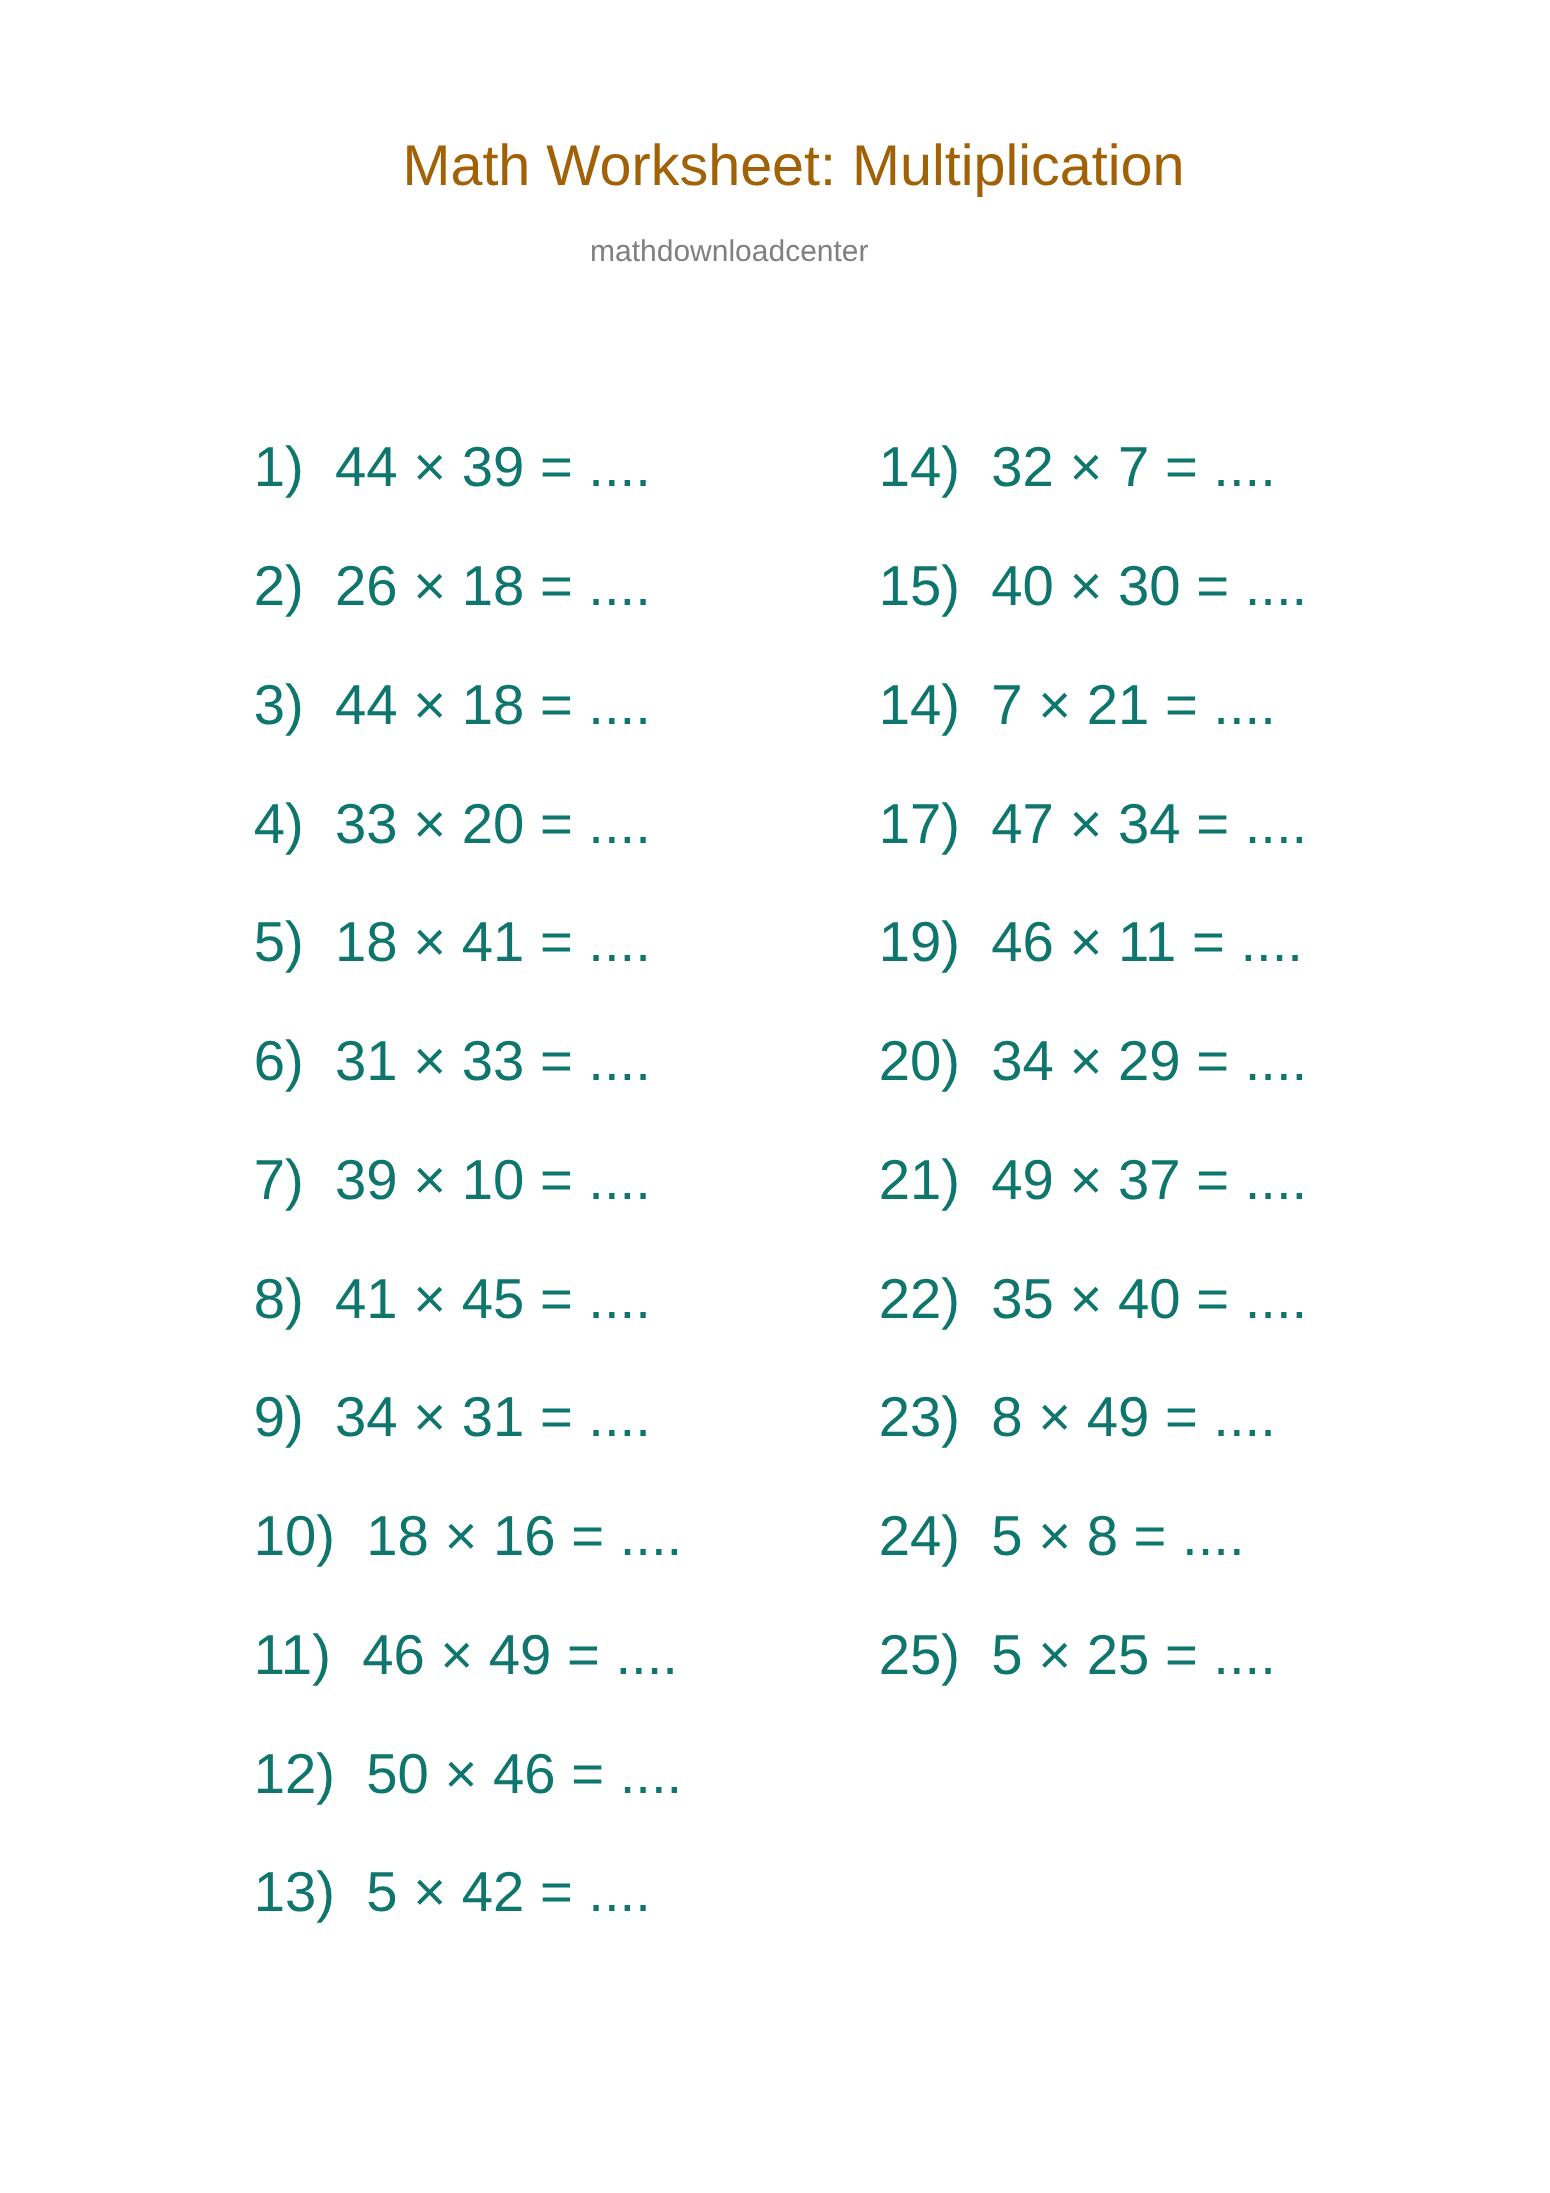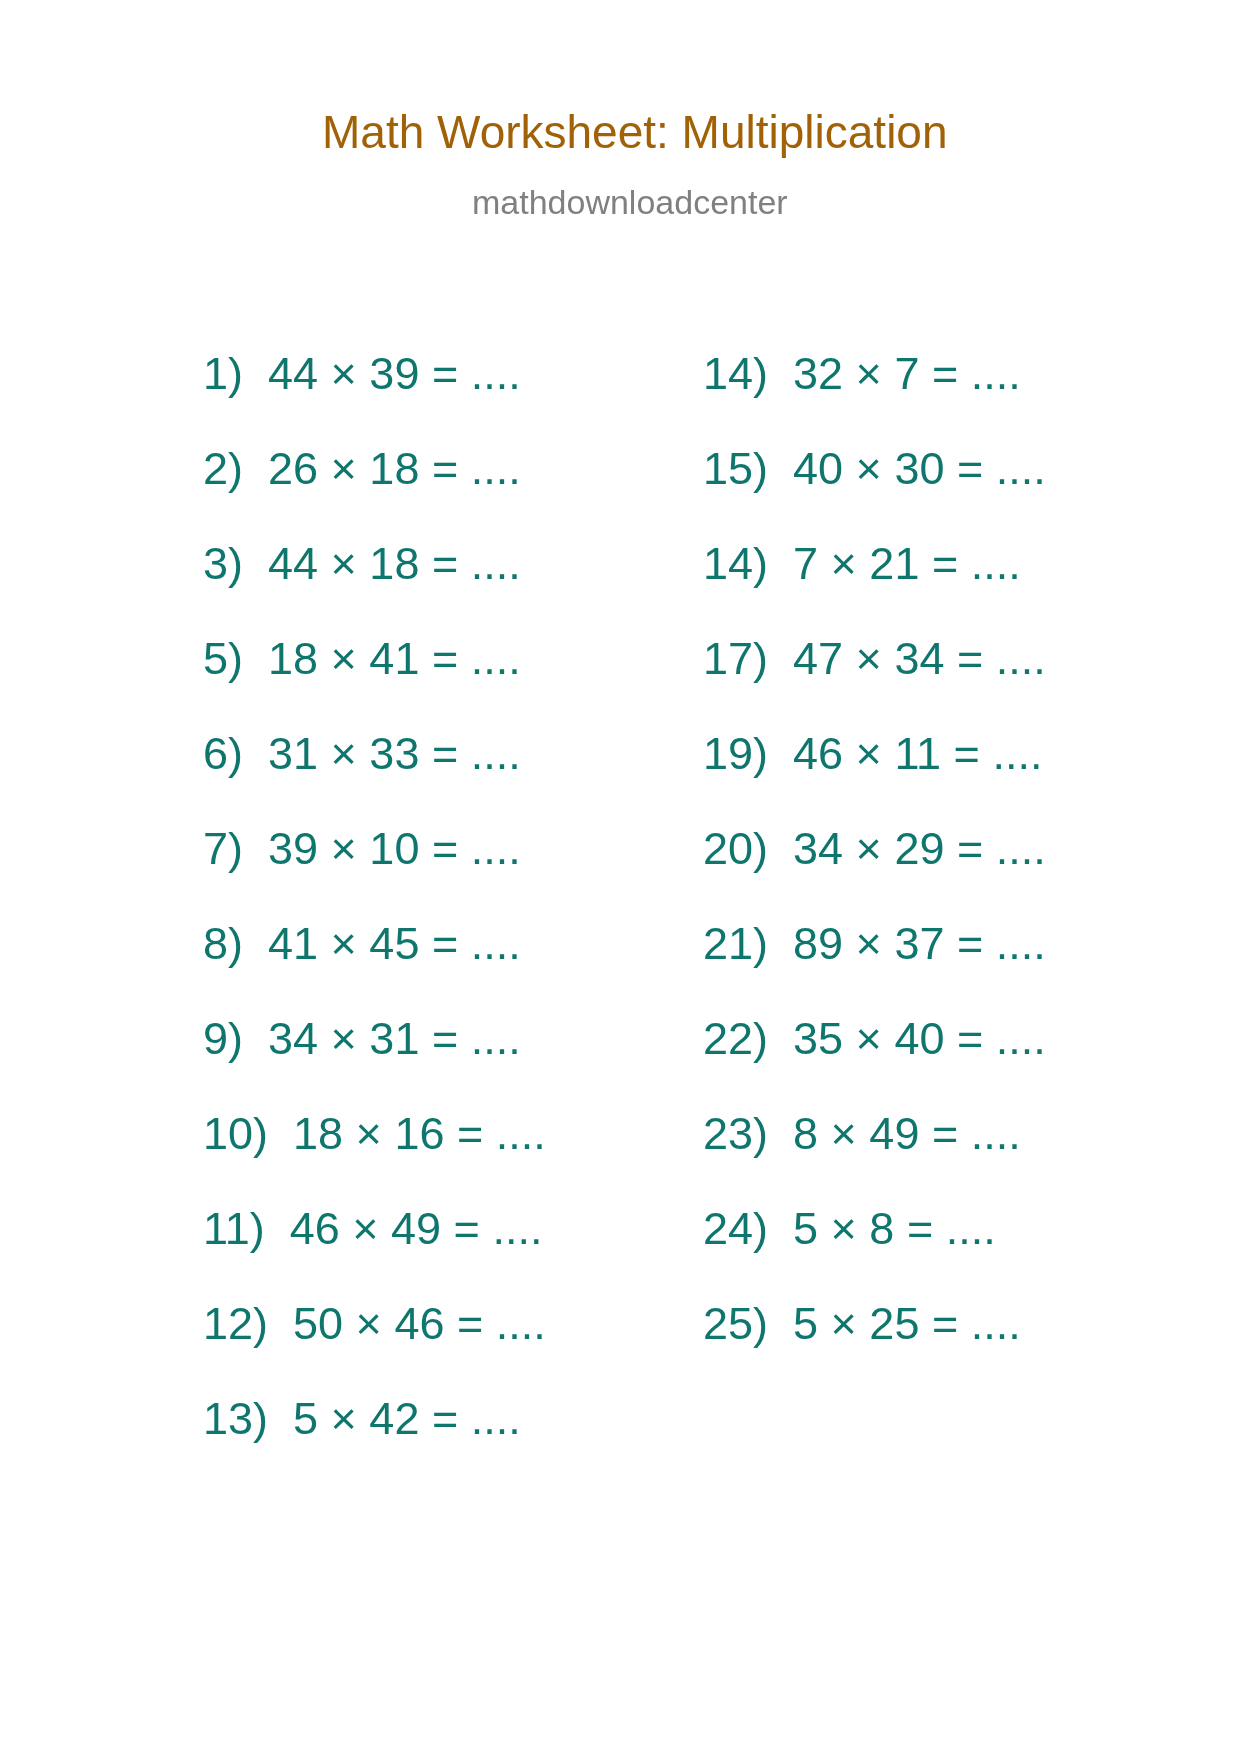"mathdownloadcenter" .subtitle { font-size: 34px -> 24px }
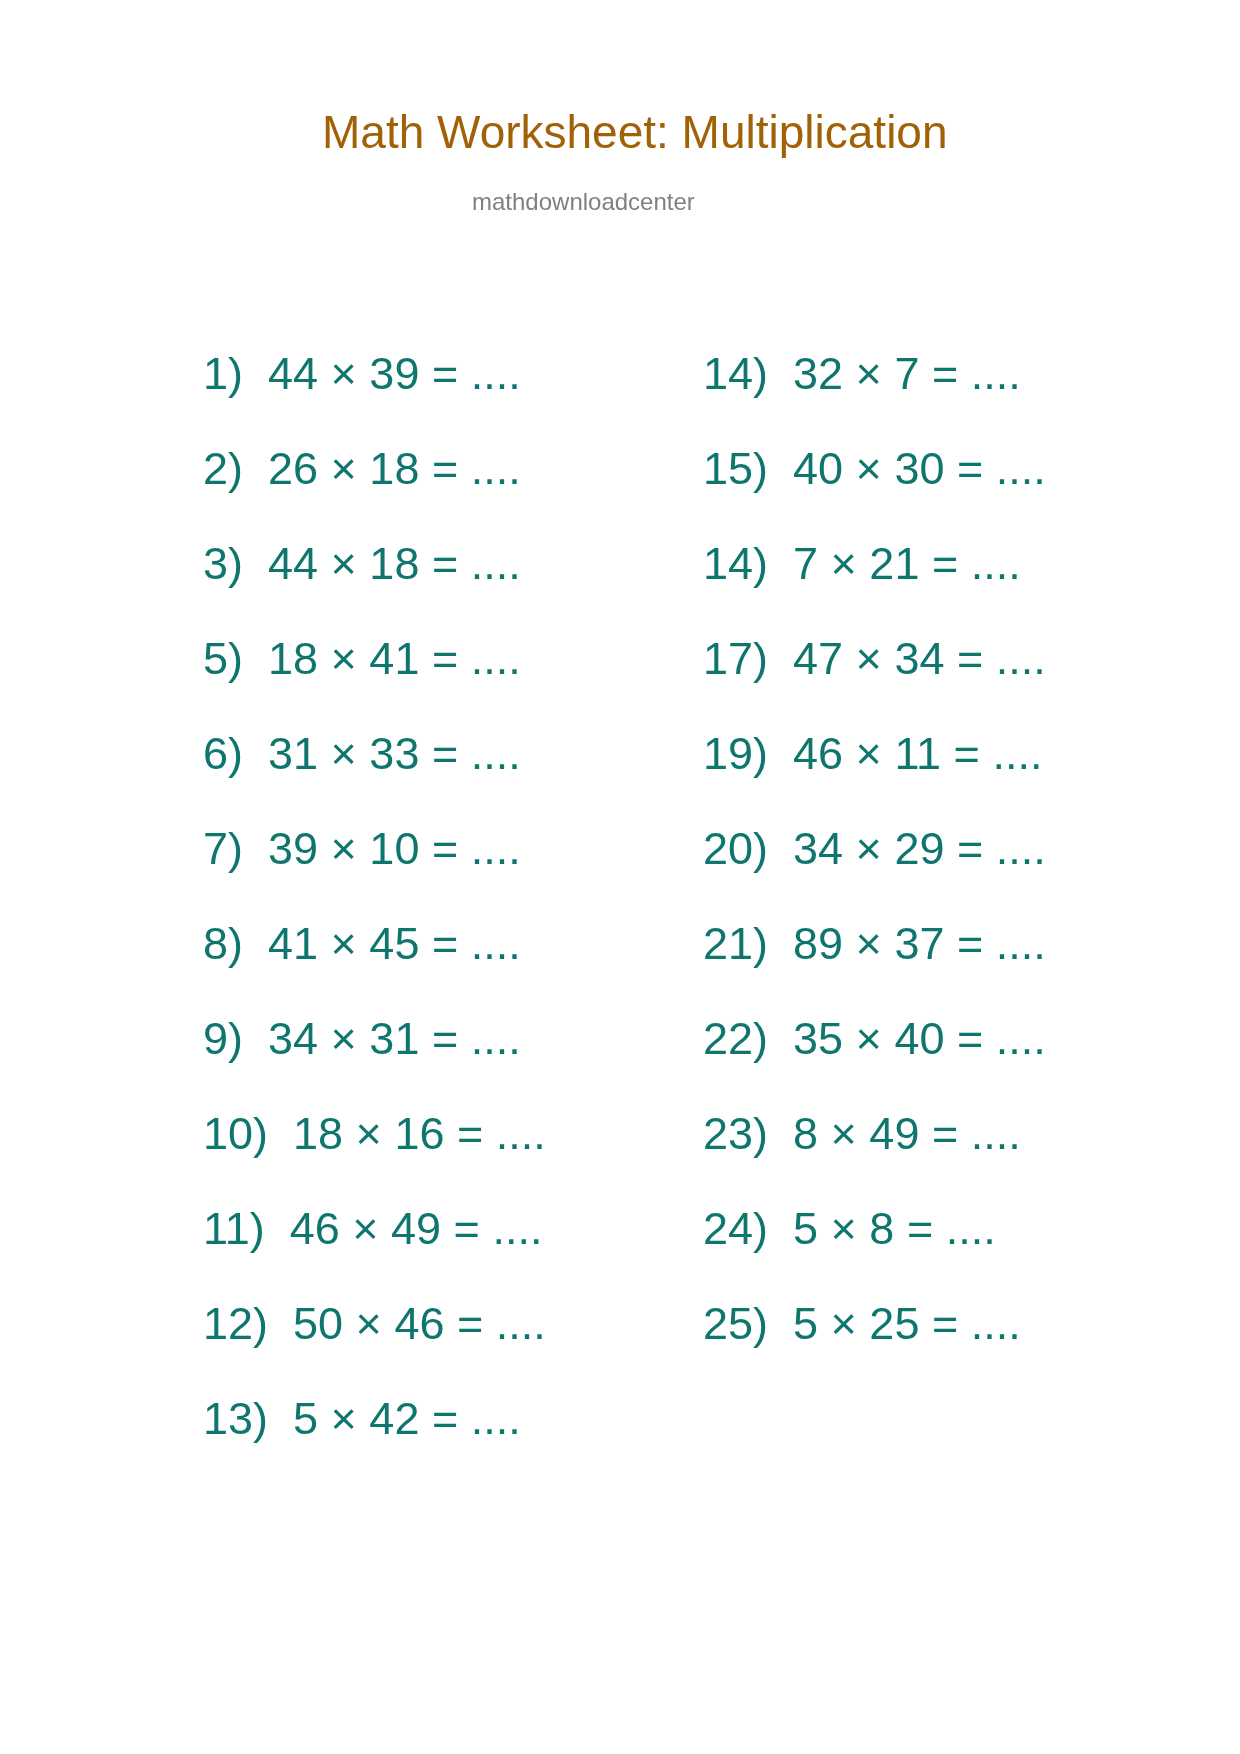"4) 33 × 20 =" li.problem { html: none -> <li>4) 33 × 20 = ....</li> }
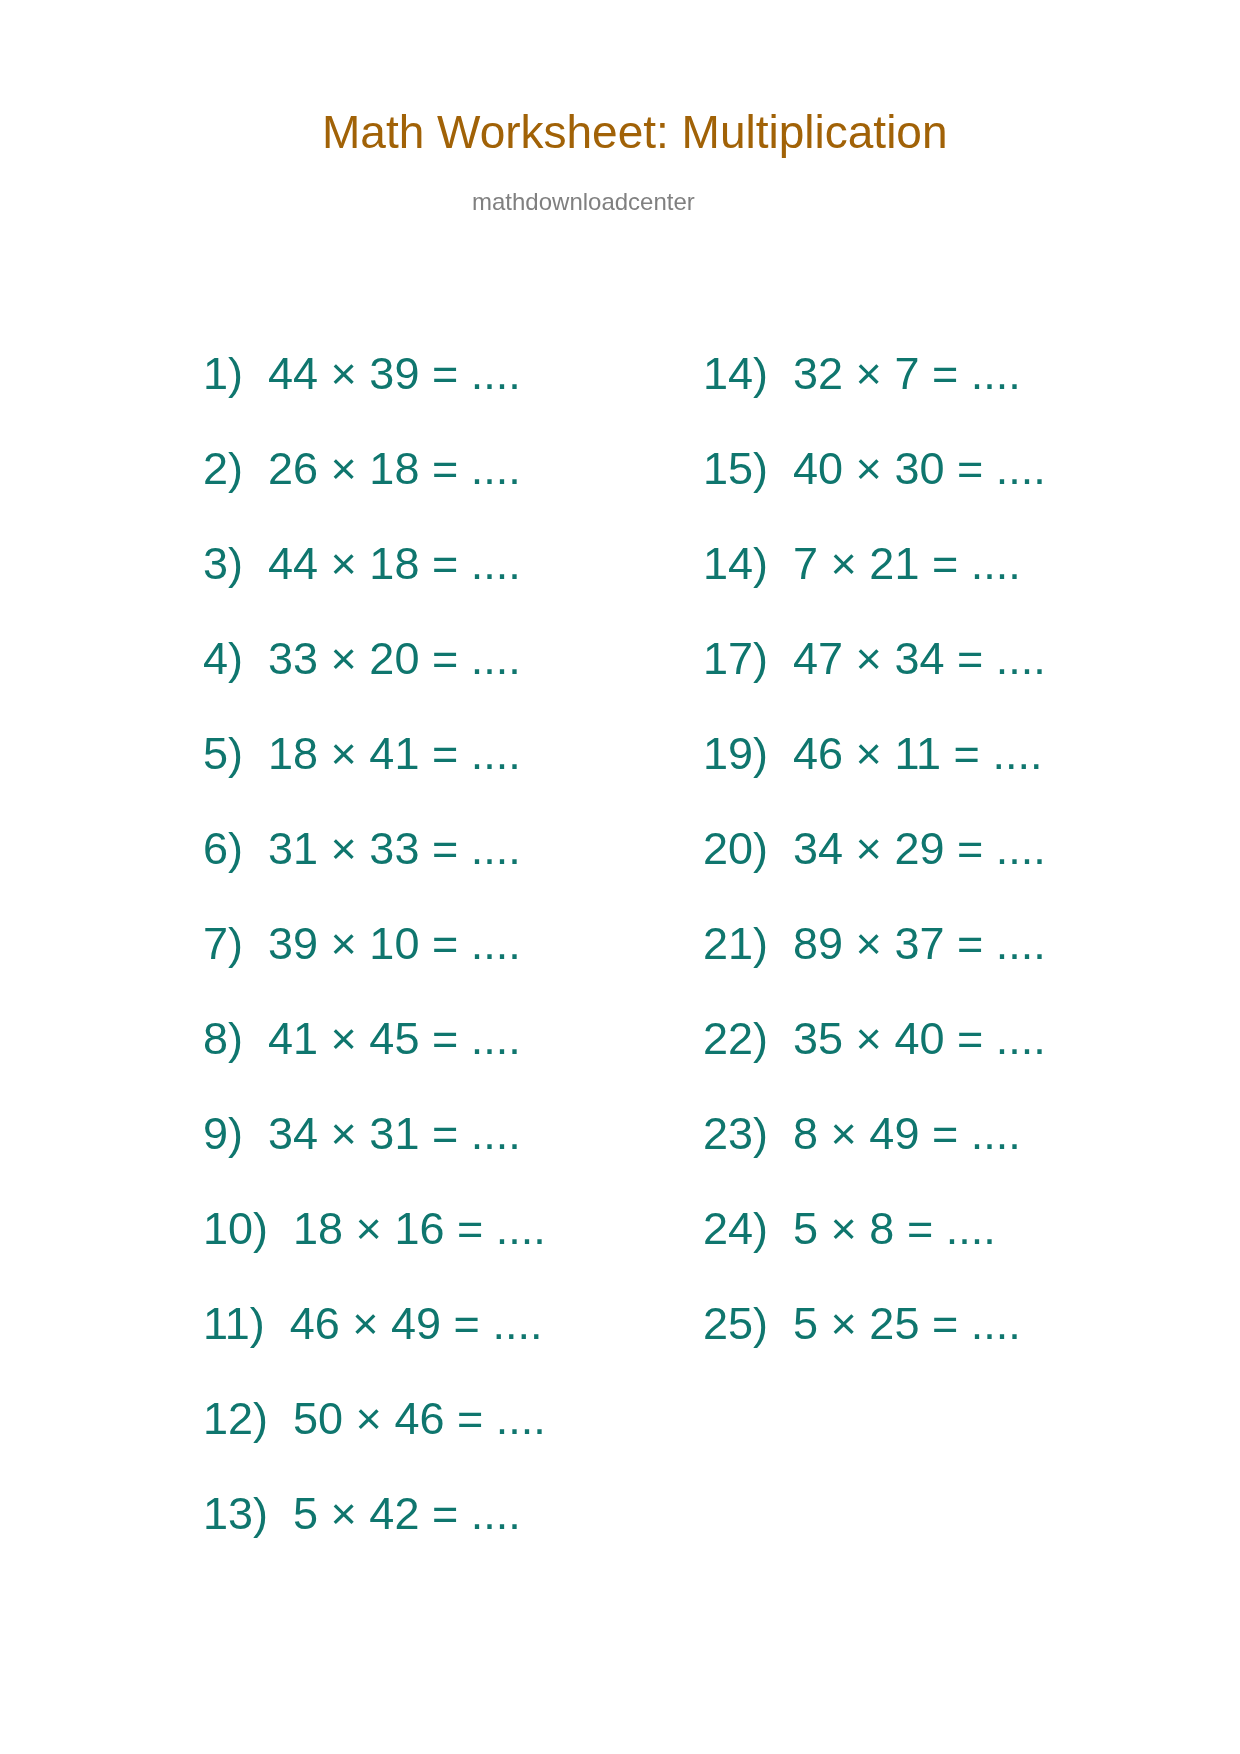"21) 89 × 37 =" li.problem { text: 89 -> 49 }
